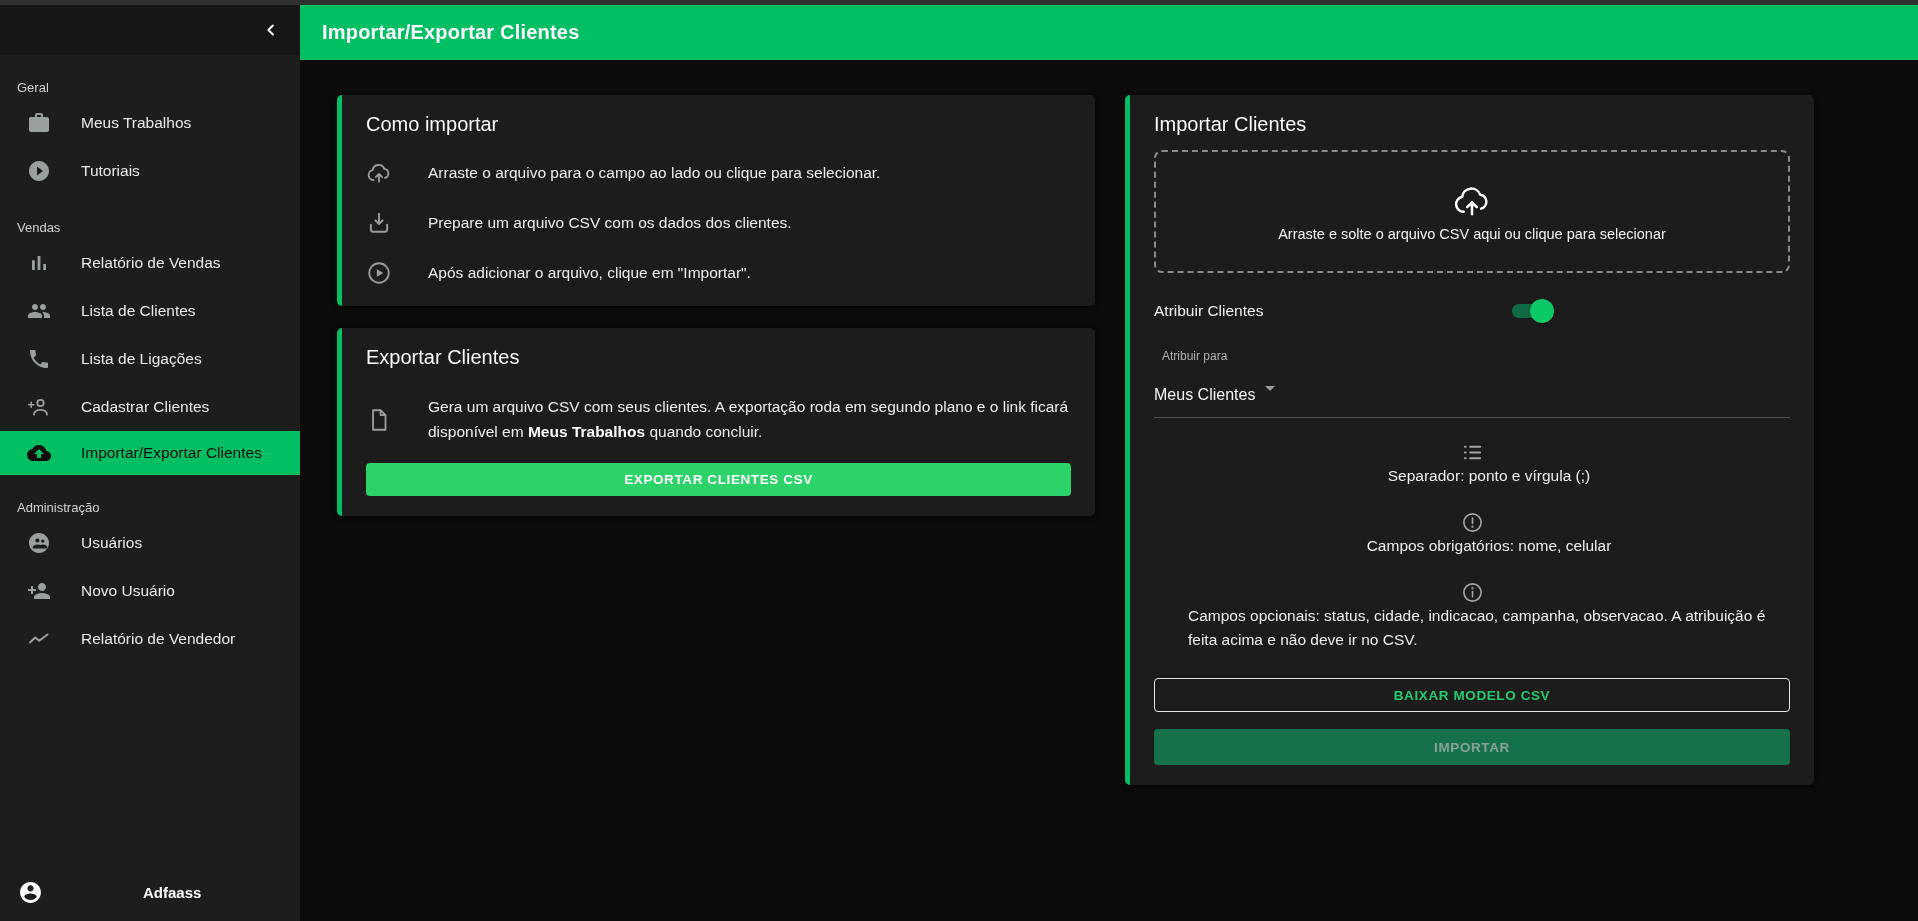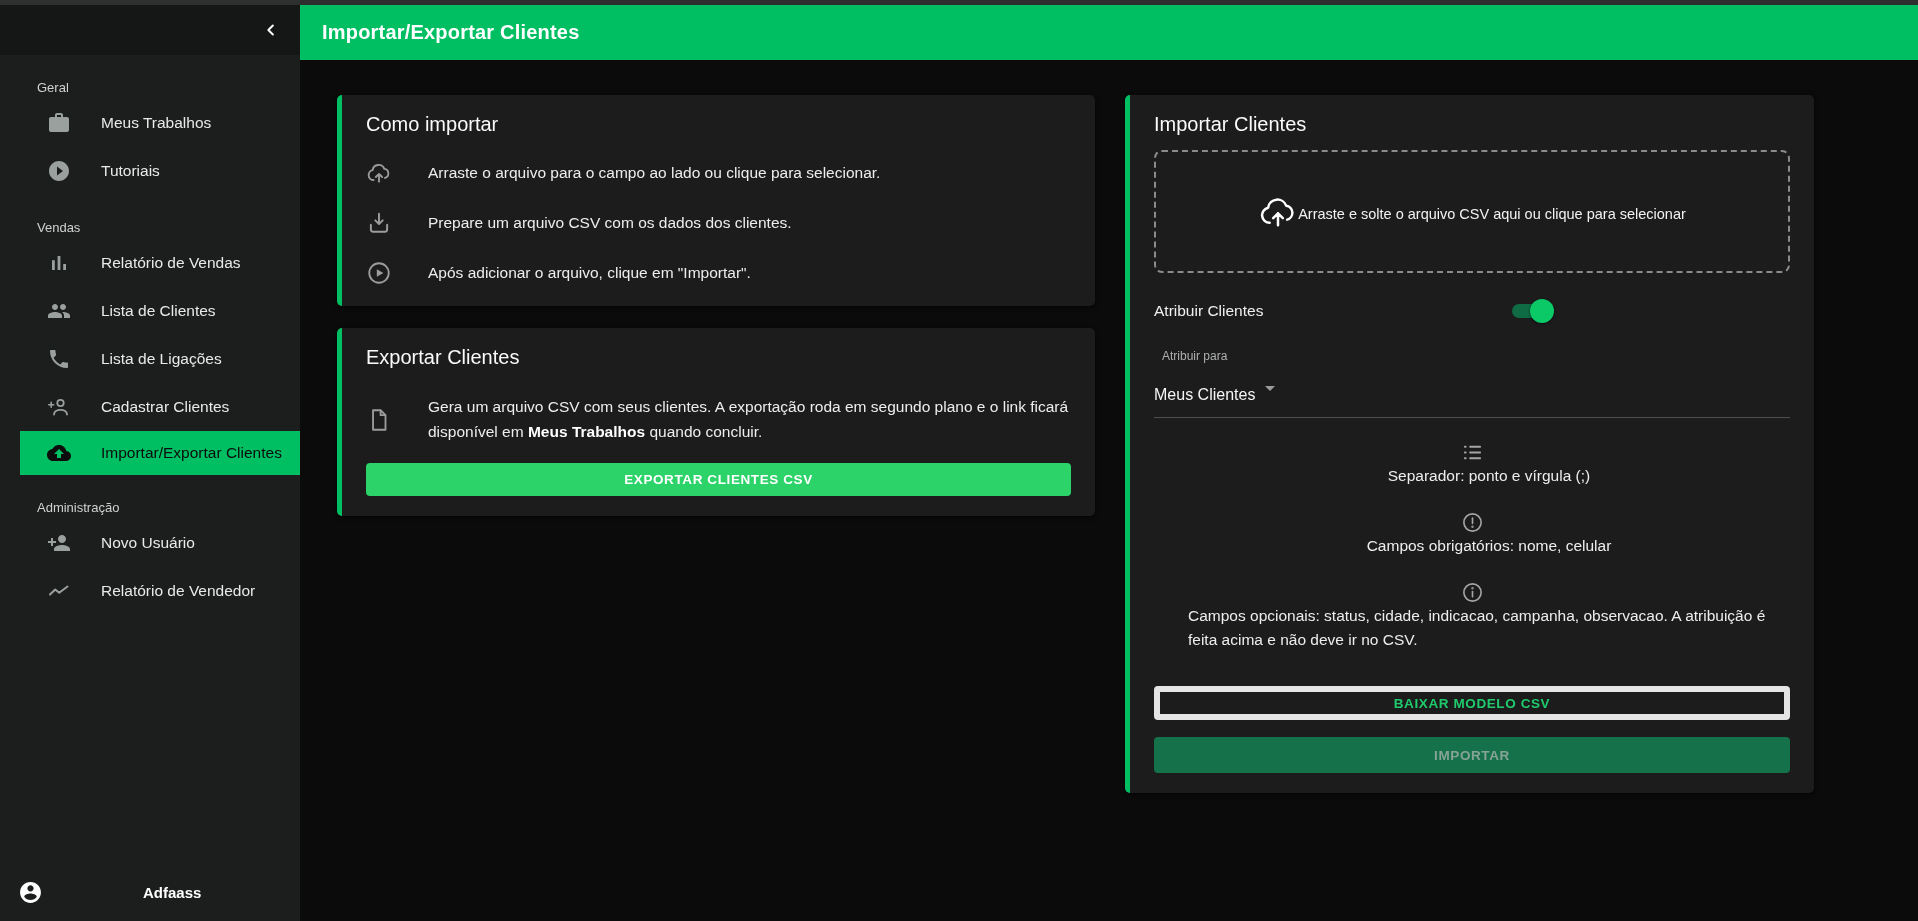"Geral" .nav { margin-left: 20px -> none }
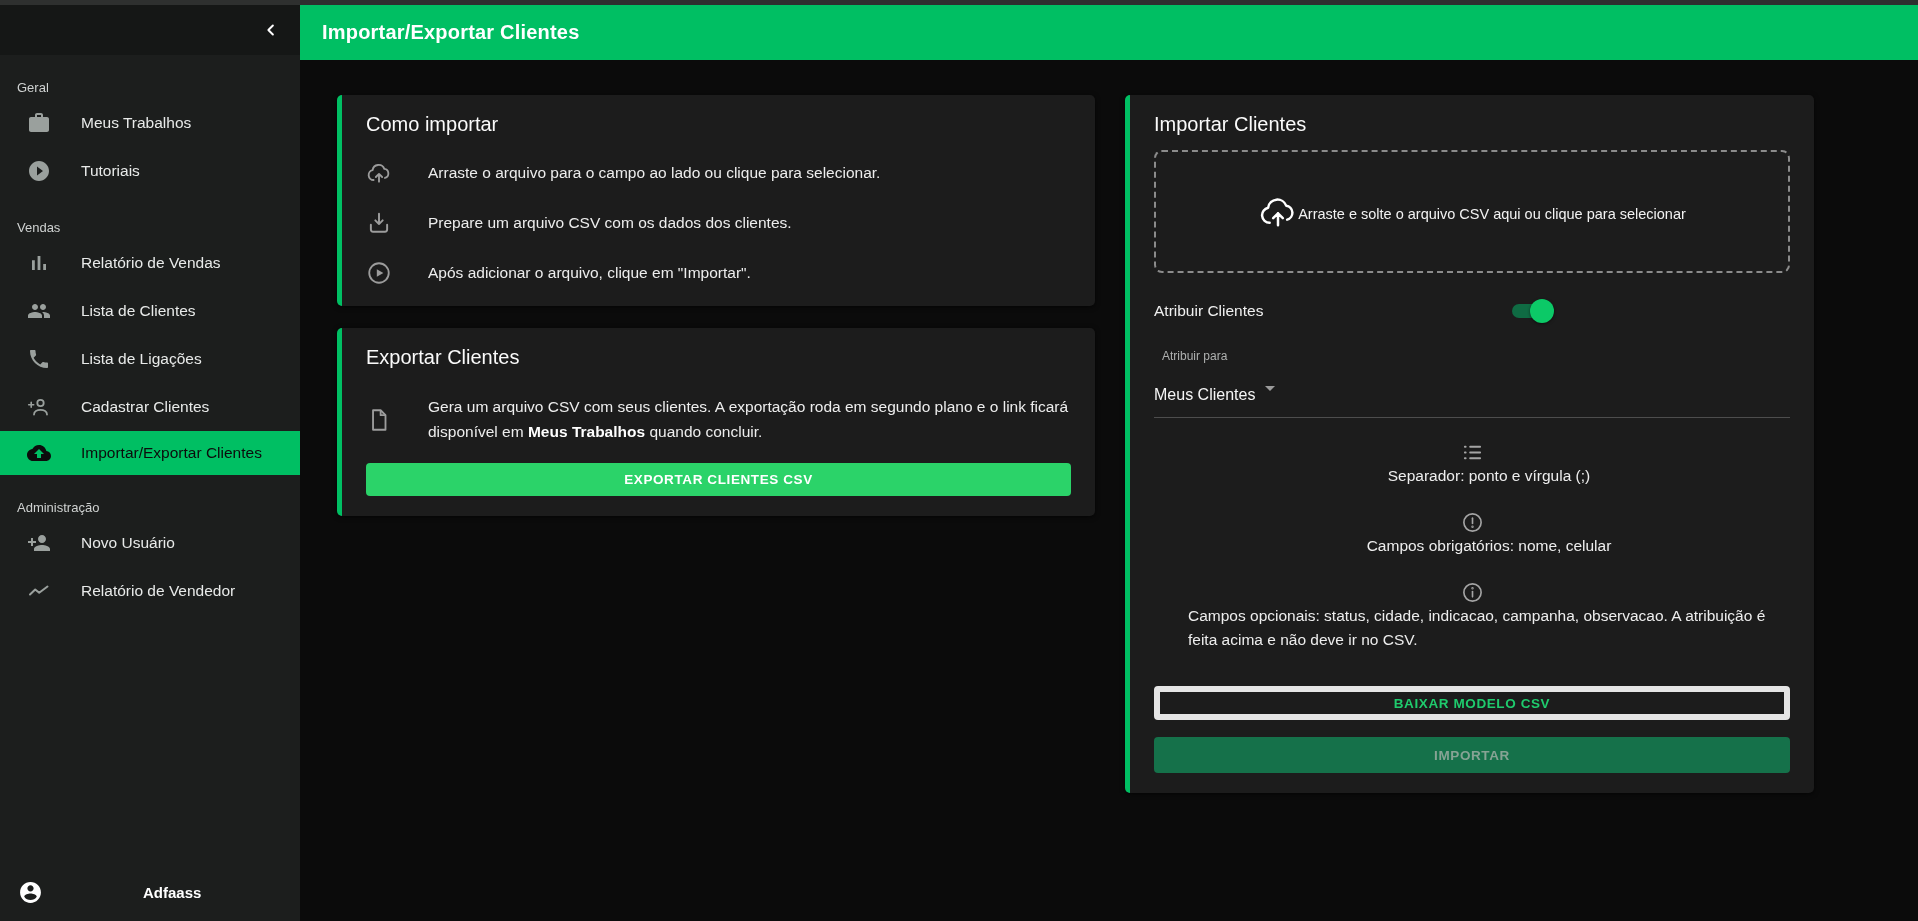"Arraste e solte o arquivo" .dropzone { flex-direction: row -> column }
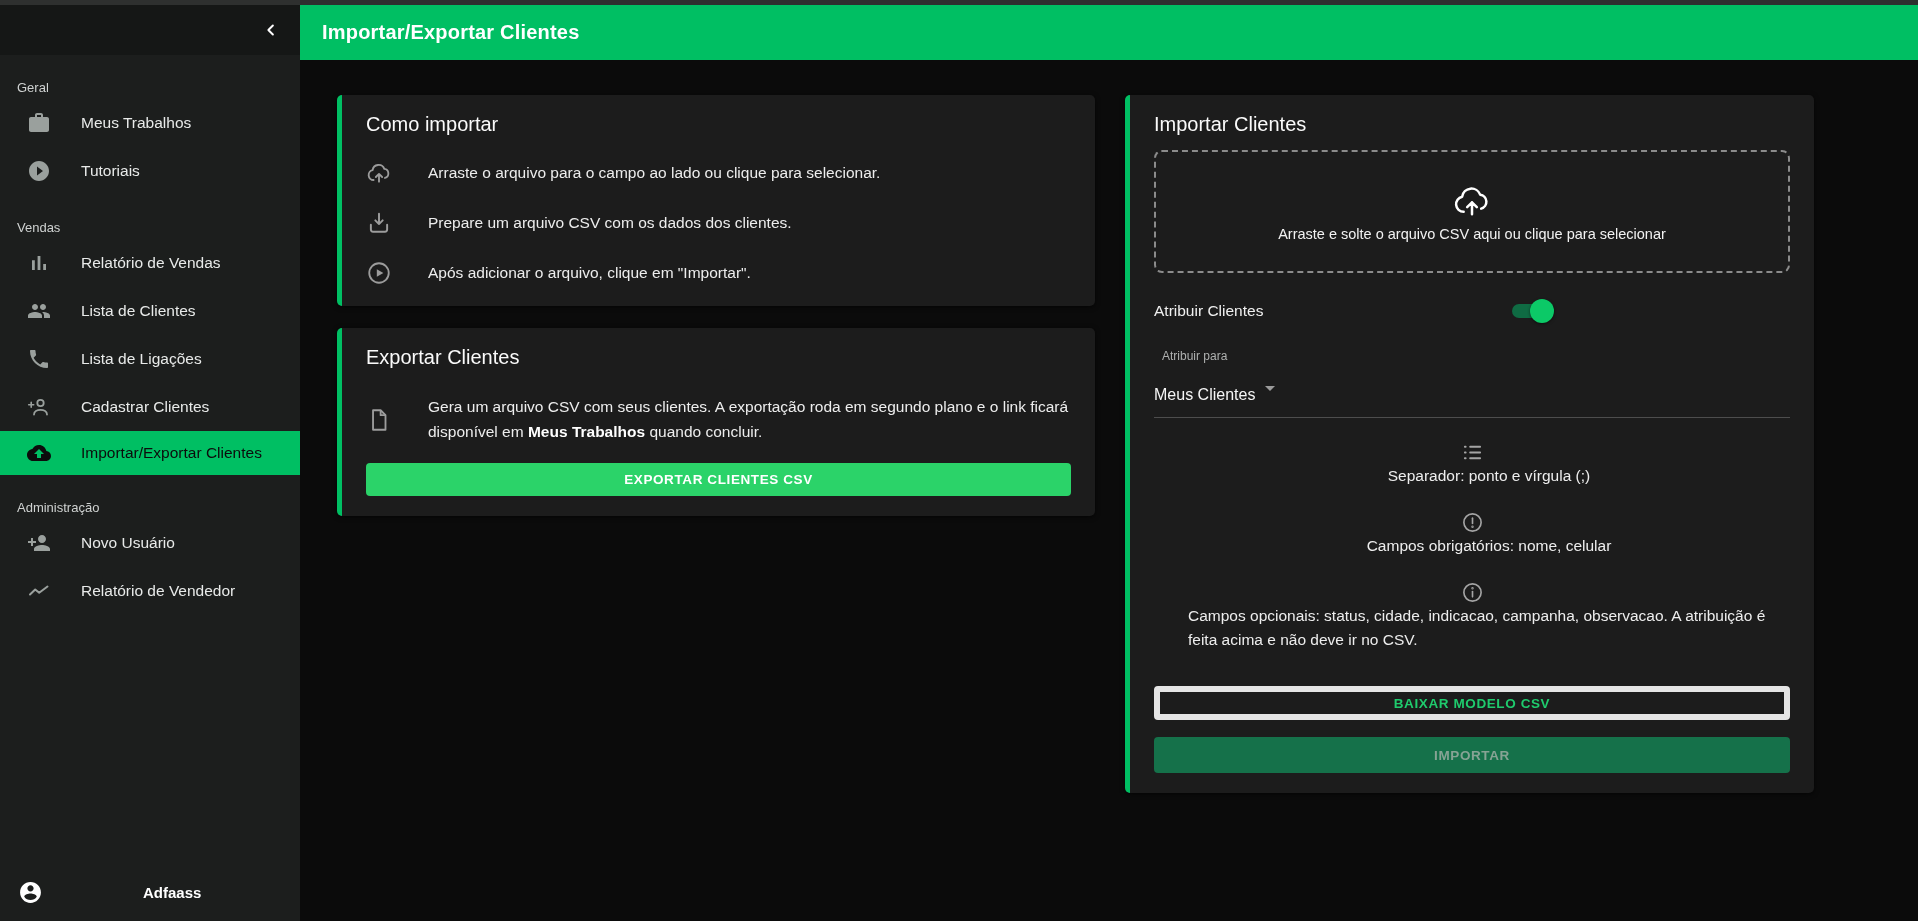"Usuários" div.nav-item { html: none -> <div> <span> <svg> <path></path> </svg> </span> <span>Usuários</span> </div> }
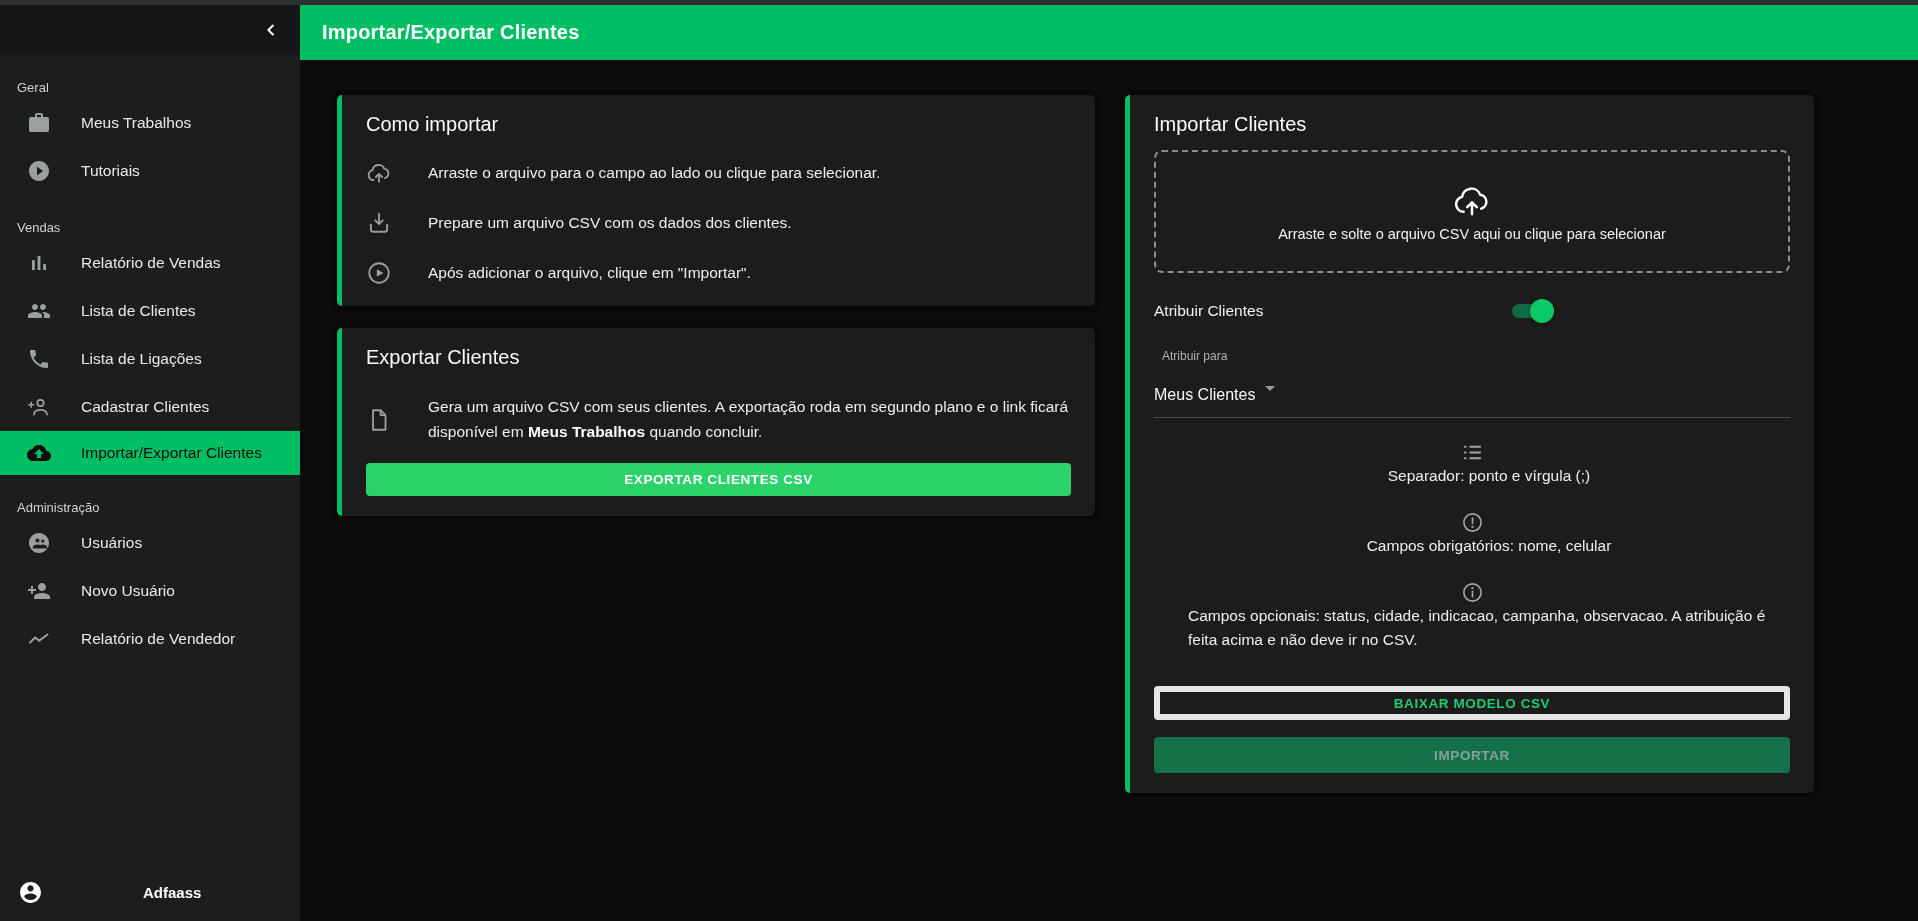"BAIXAR MODELO CSV" .outline-btn { border: 6px solid #e5e5e5 -> 1px solid #e5e5e5; margin-top: 34px -> 26px }
